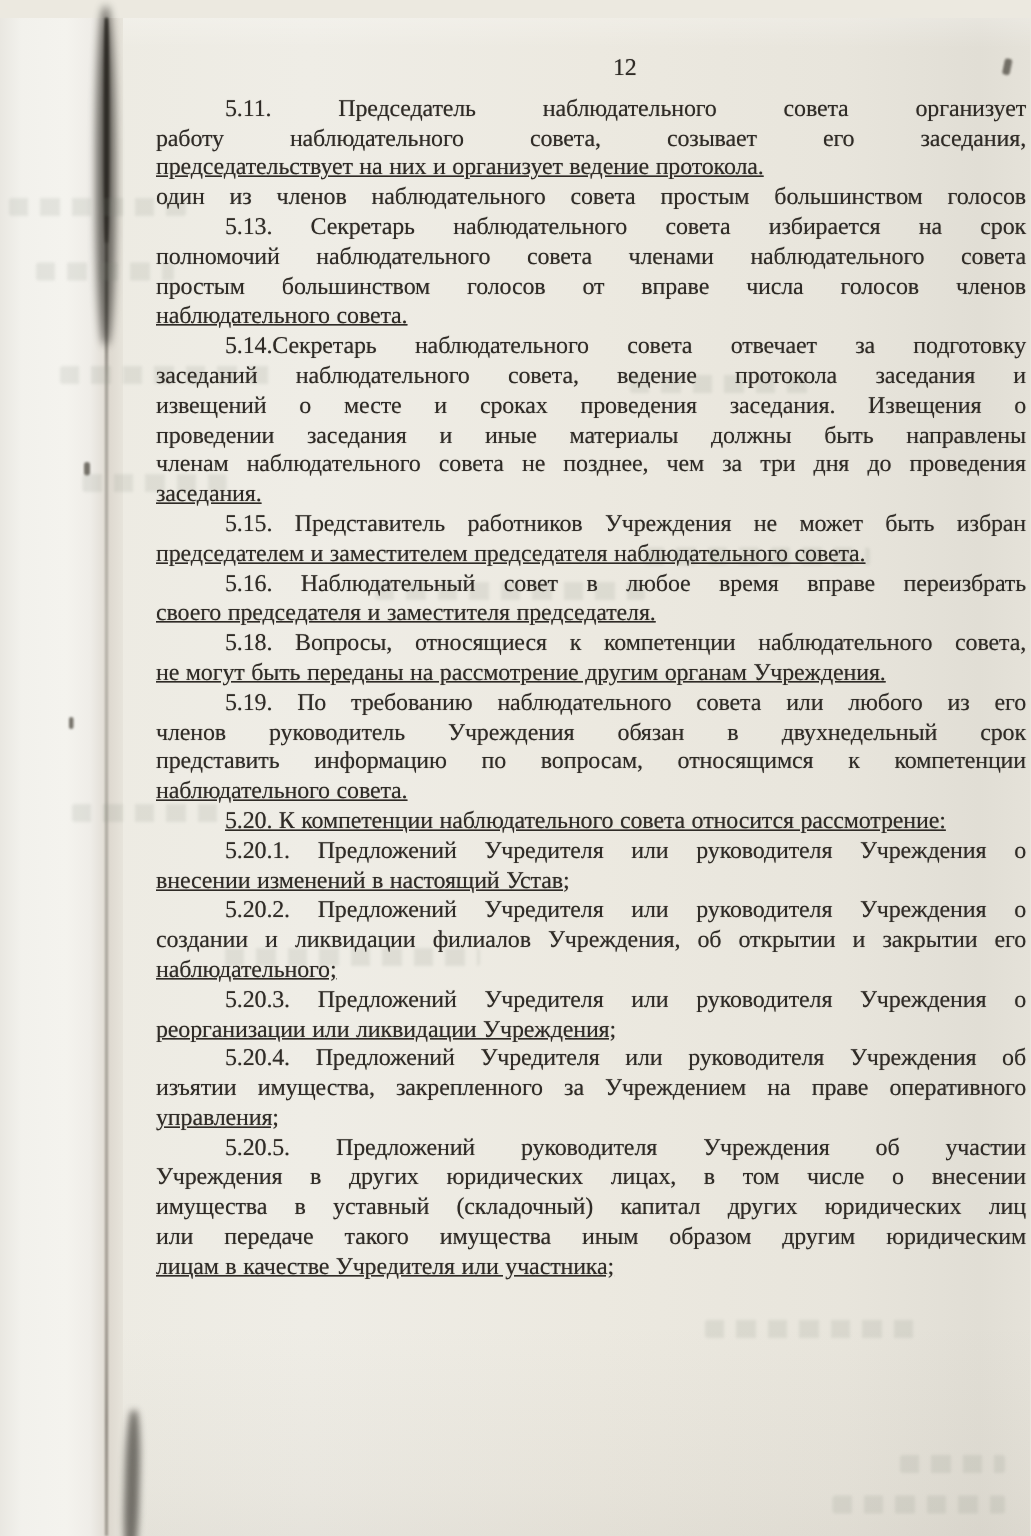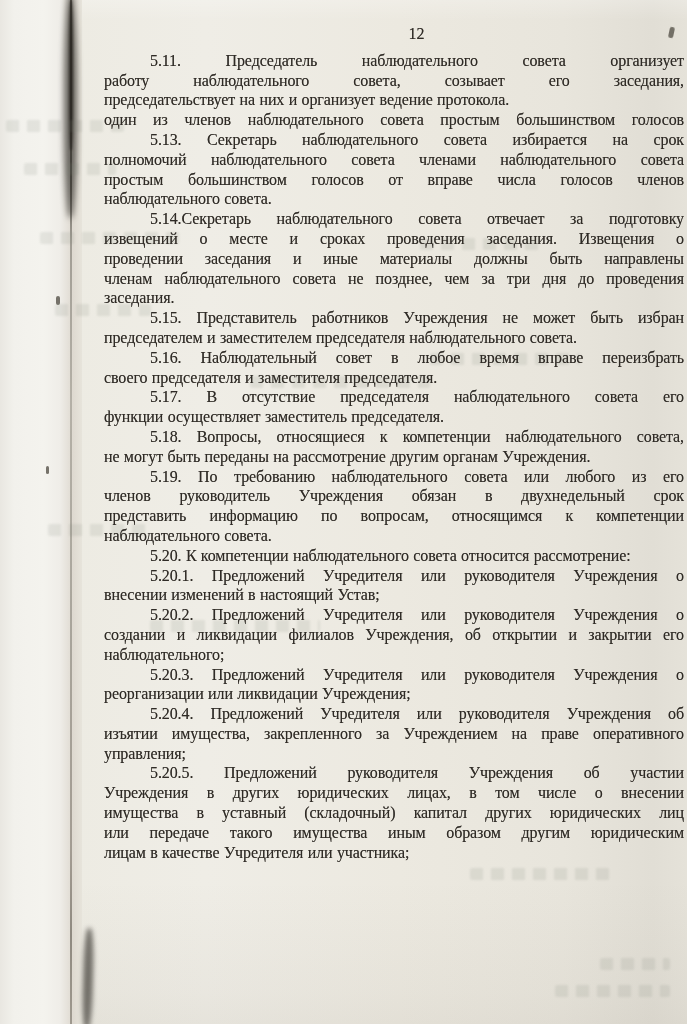"12" .scan { margin-top: none -> 12px }
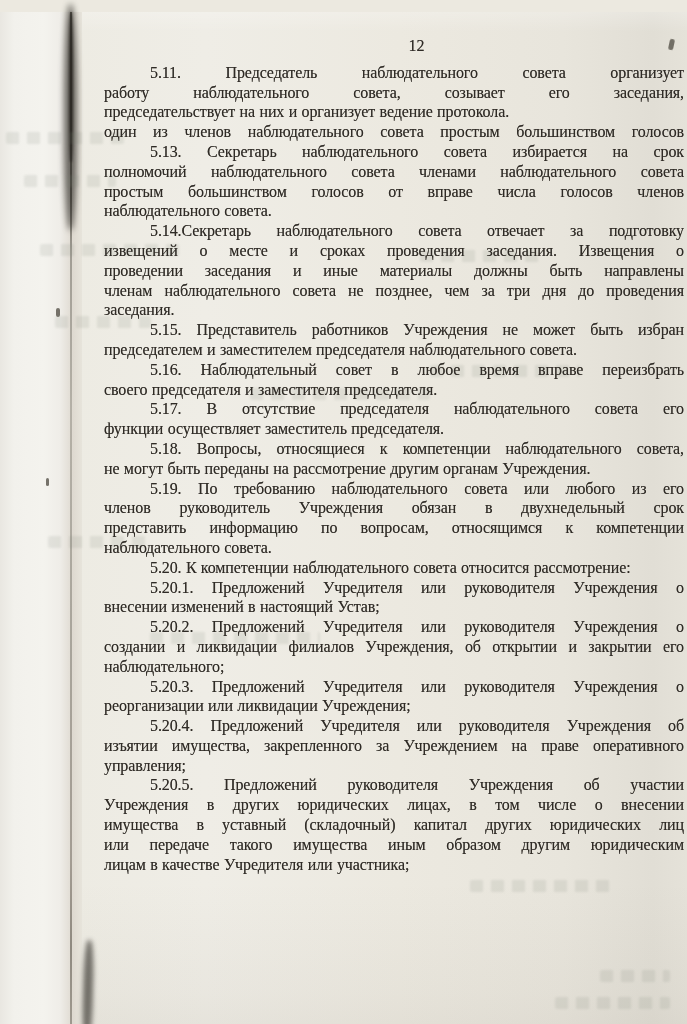"председательствует на них и организует" .line.last { text-decoration: none -> underline }
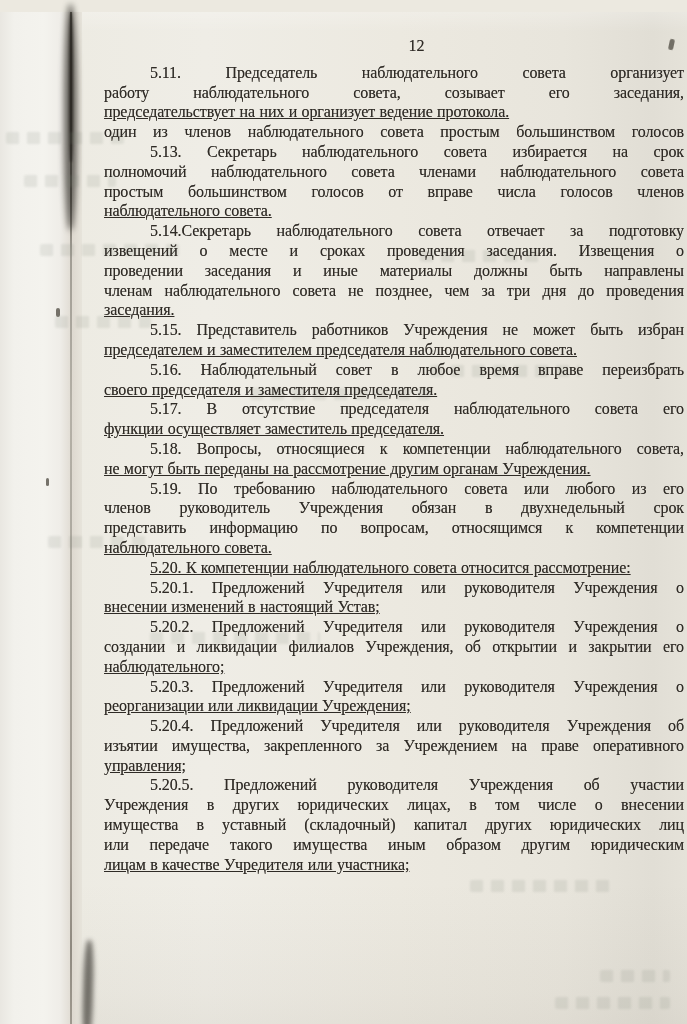"заседаний наблюдательного совета," div.line { html: none -> <div>заседаний наблюдательного совета, ведение протокола заседания и</div> }
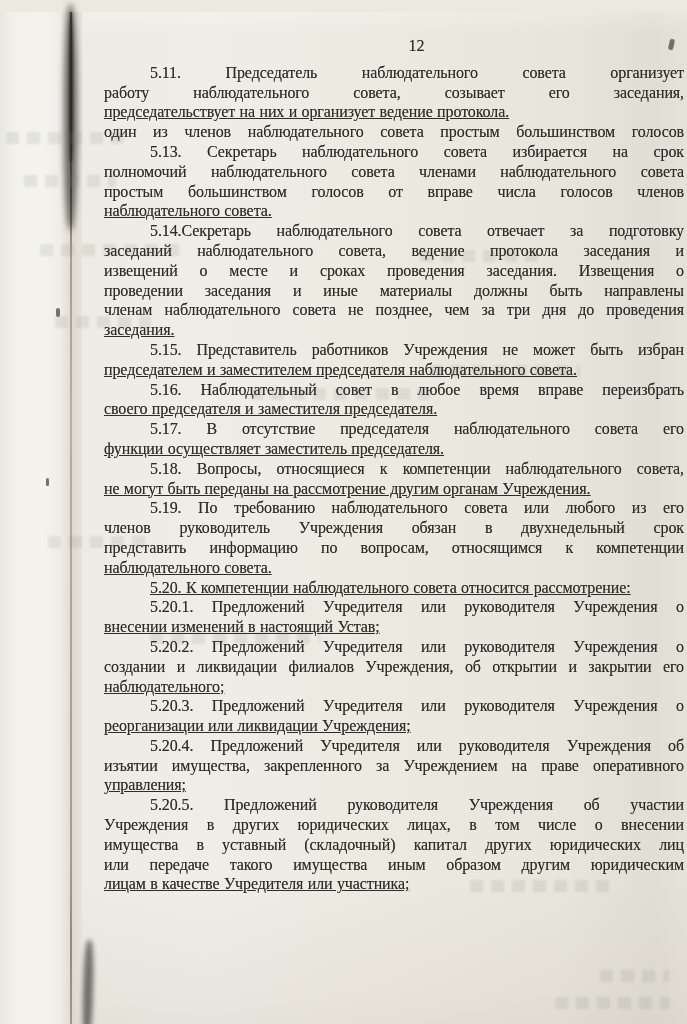"5.17. В отсутствие председателя" div.para { html: <div> <div>5.17. В отсутствие председателя наблюдательного совета его</div> <div>функции осуществляет заместитель председателя.</div> </div> -> none }
